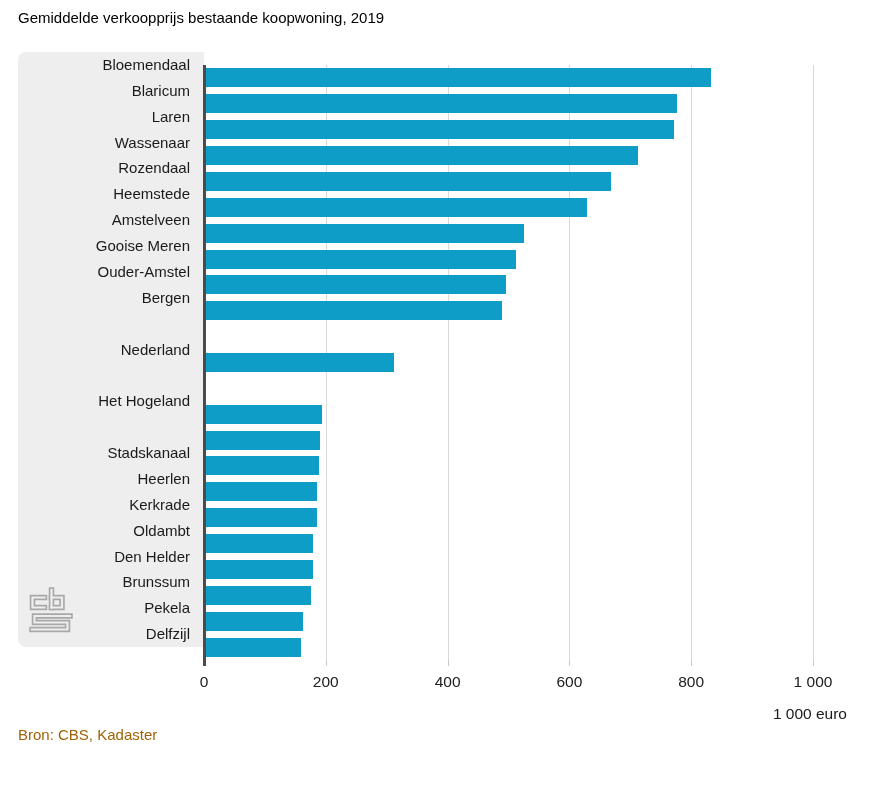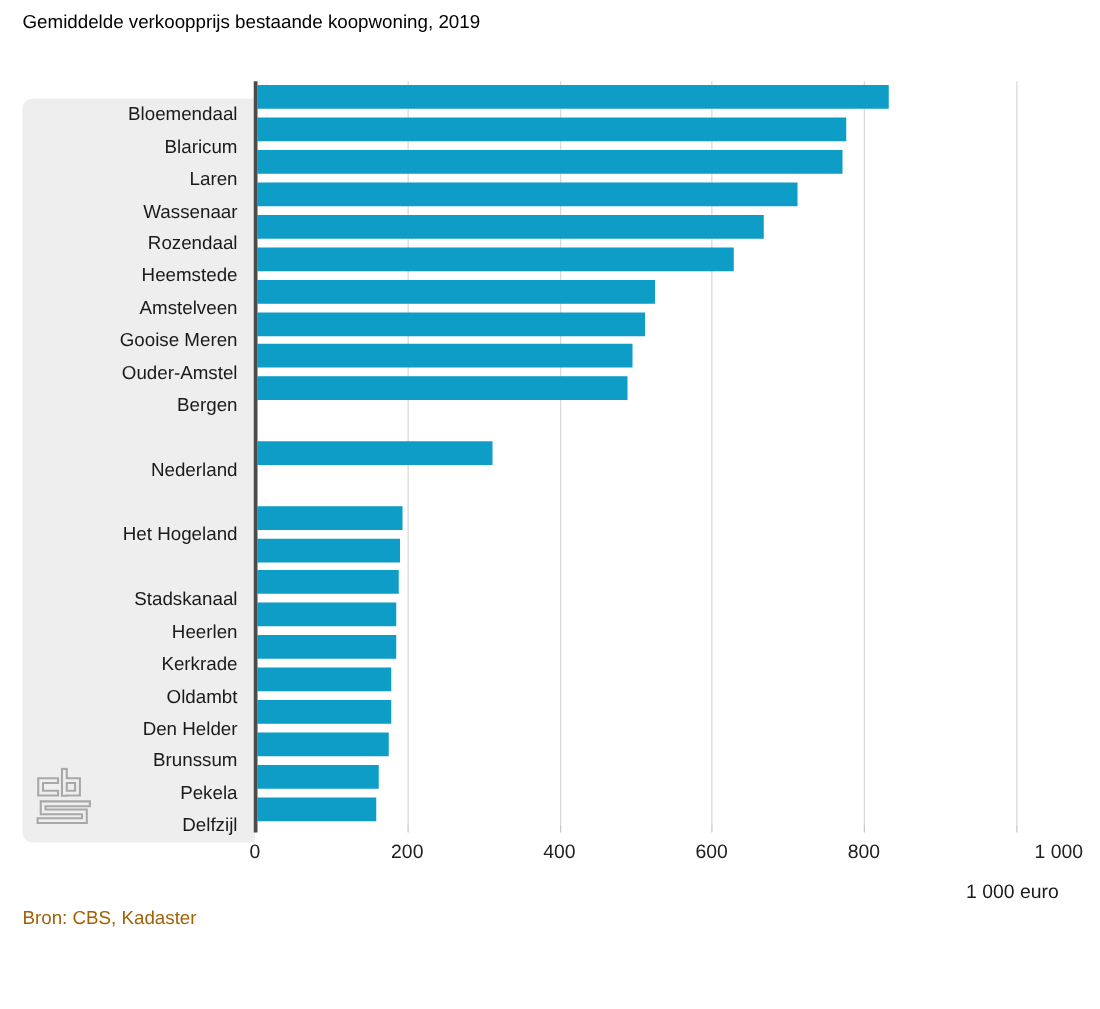"Bloemendaal" .label-panel { top: 79px -> 52px }
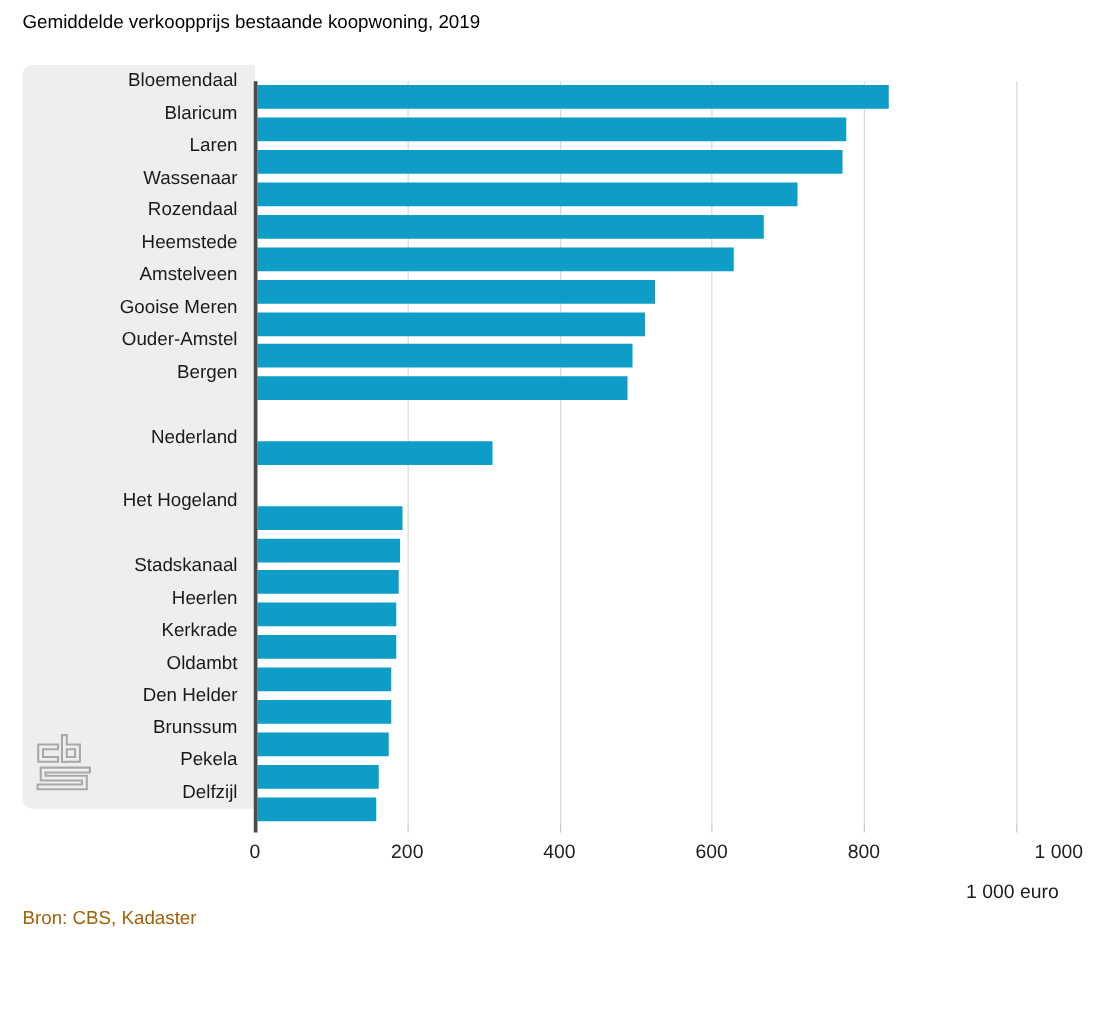"1 000" span.x-tick-label { left: 847px -> 813px }
